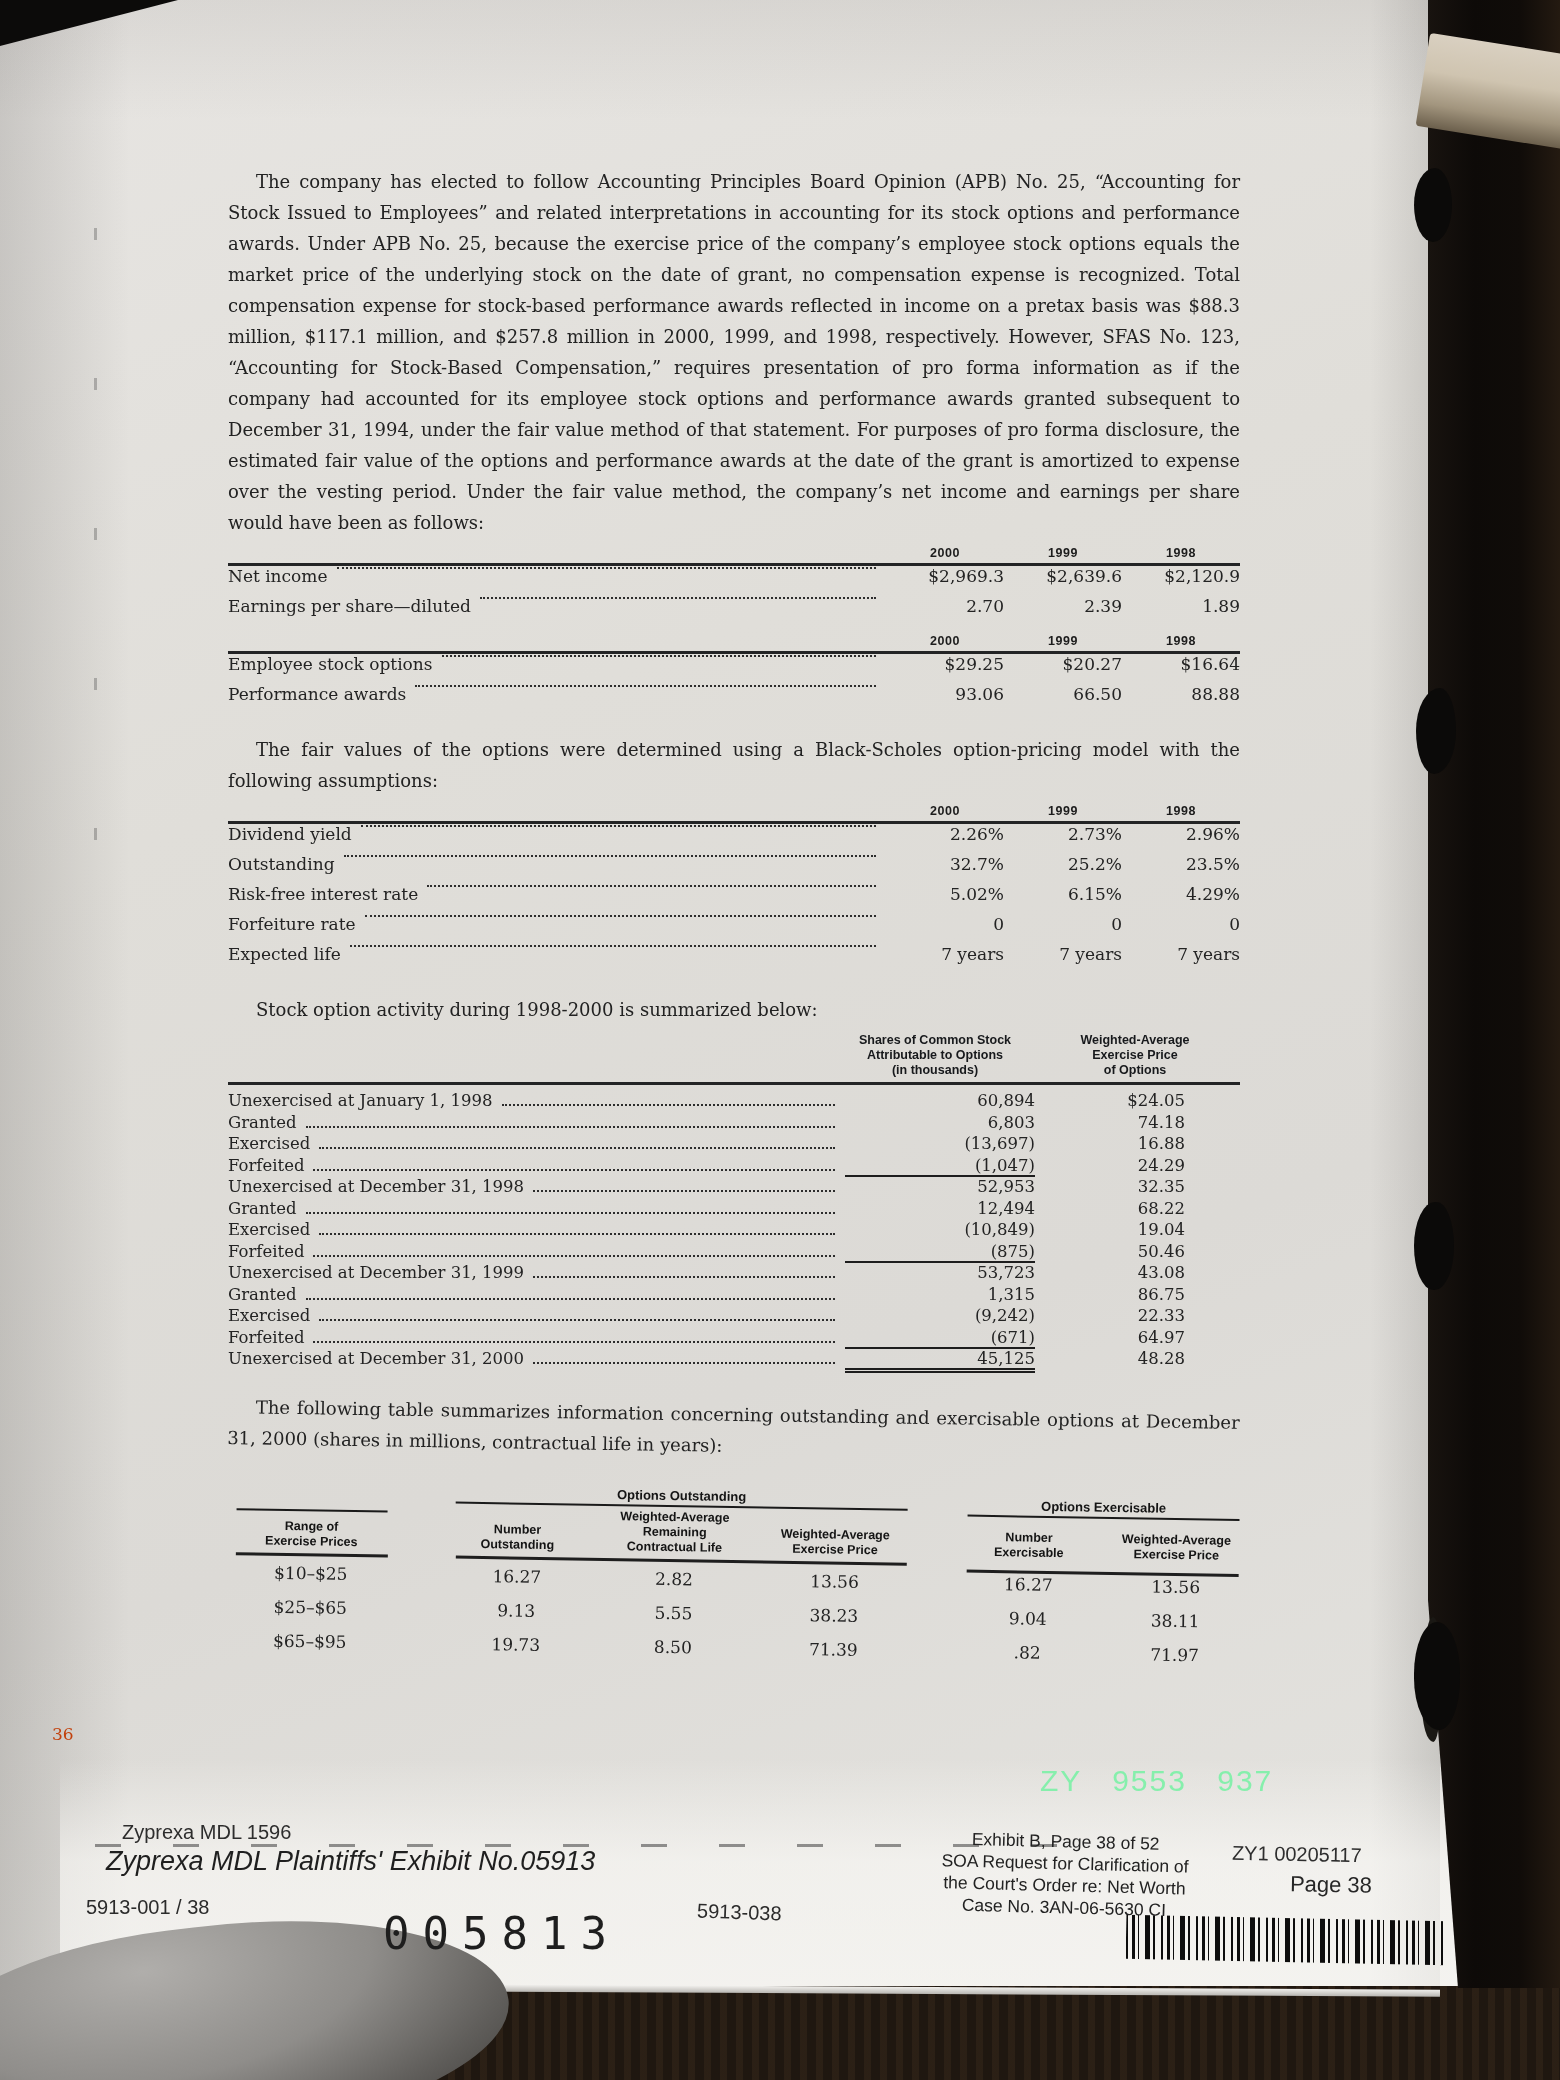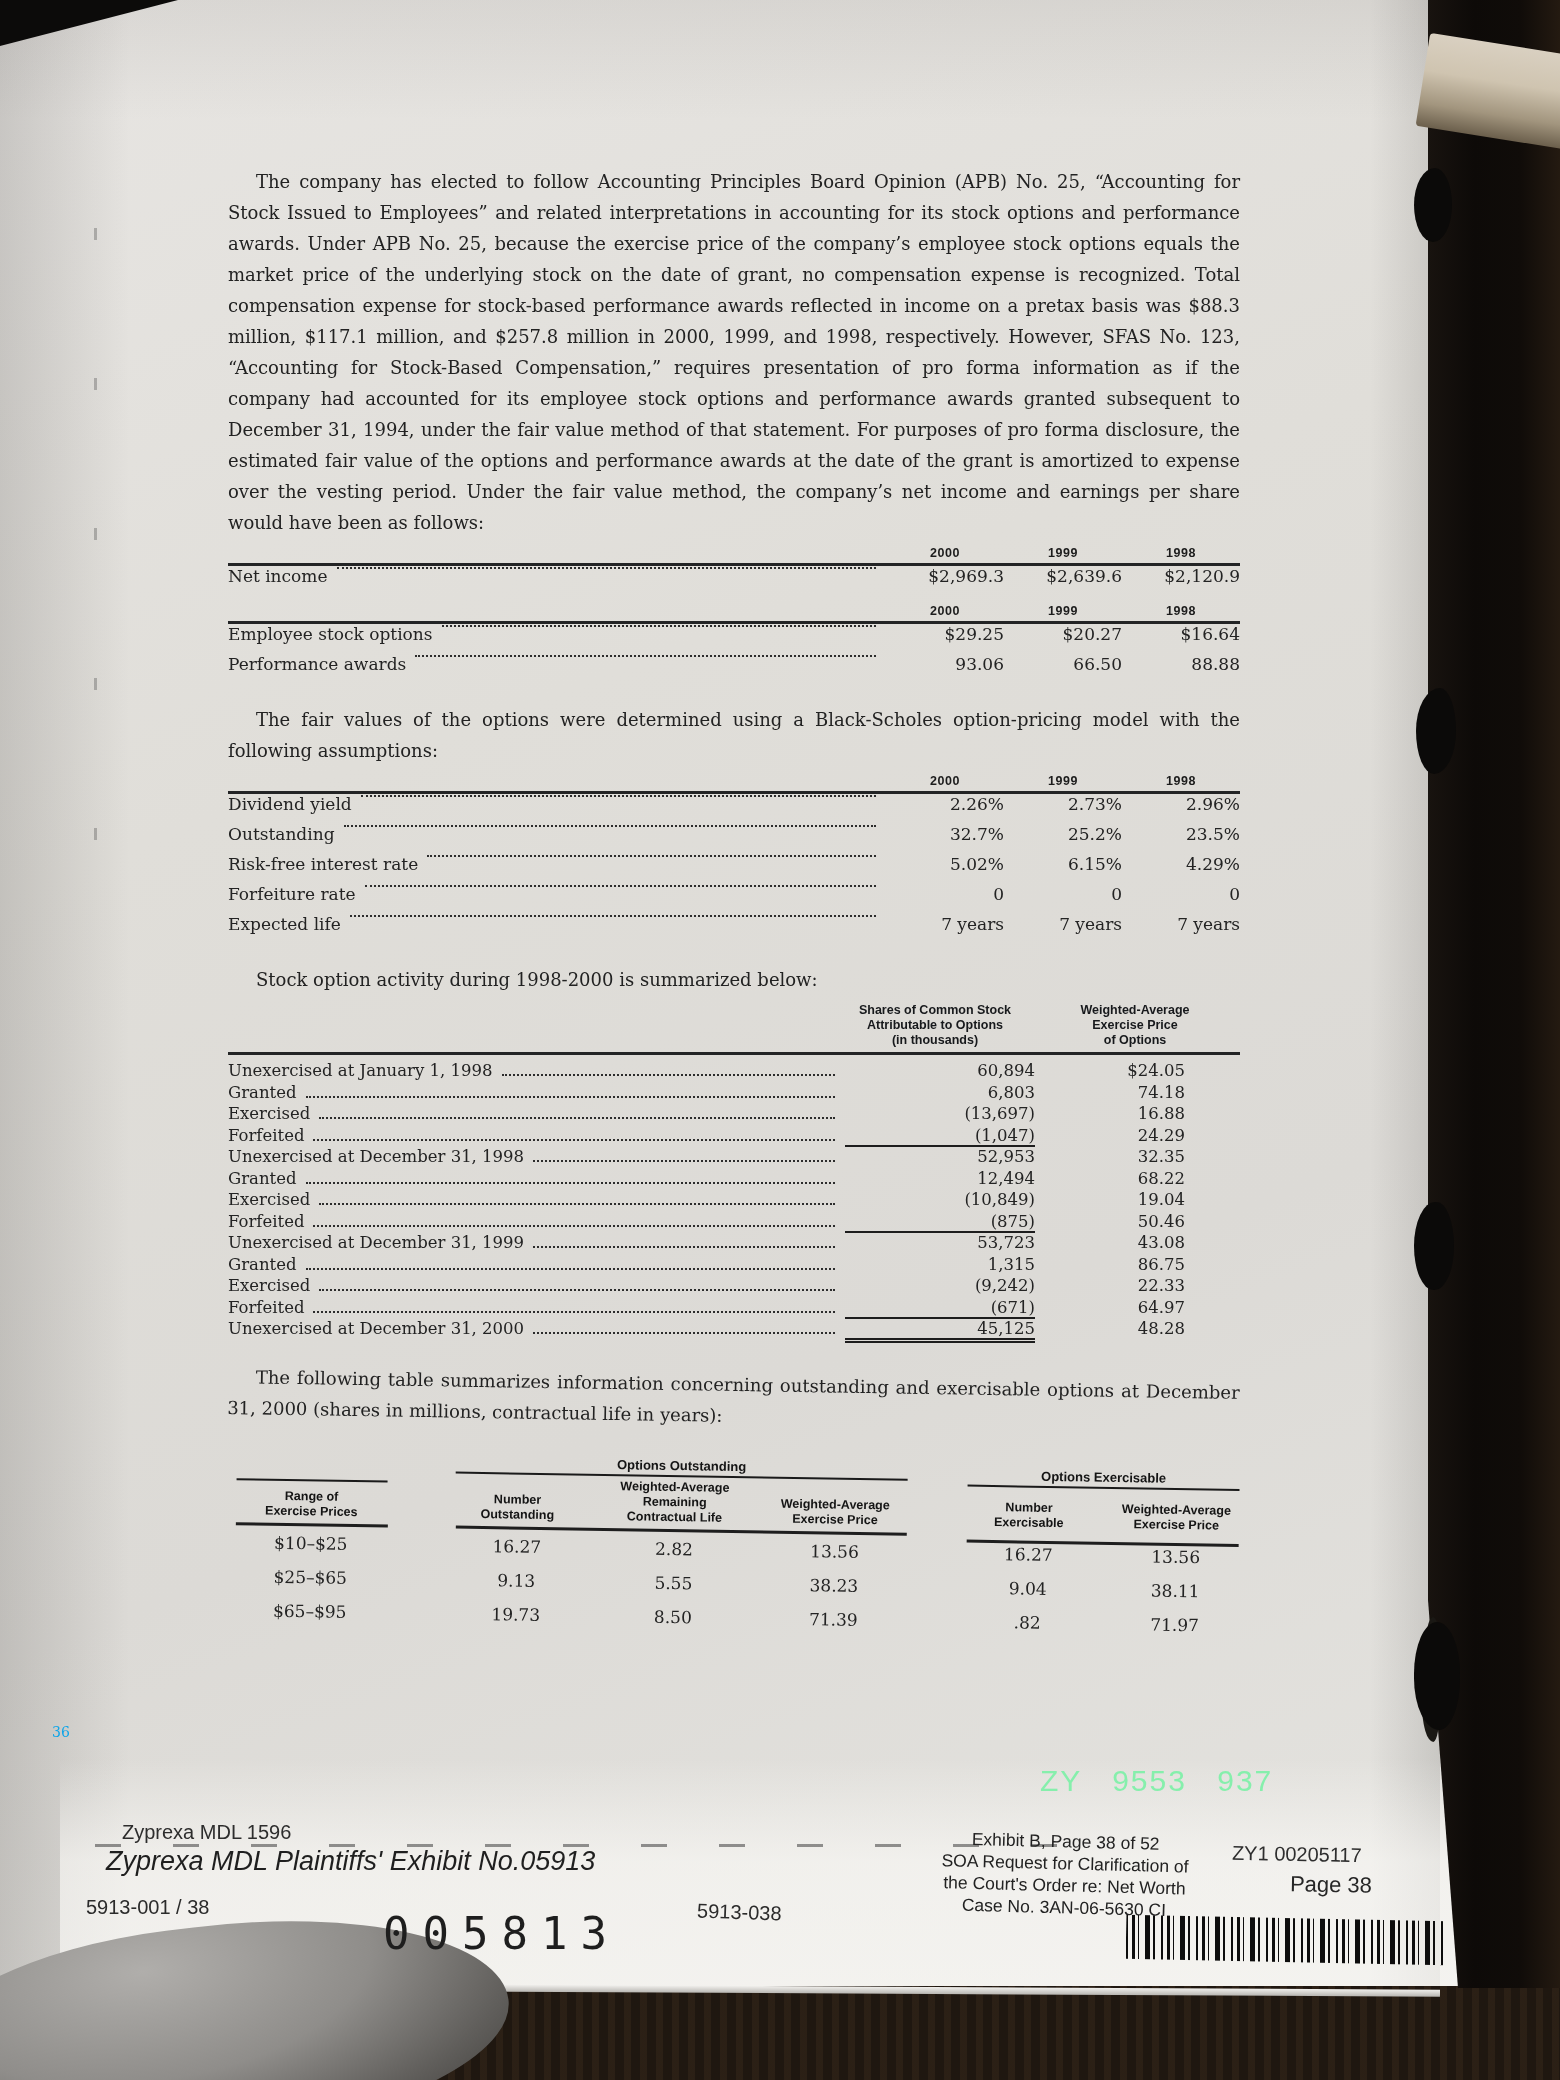"Earnings per share—diluted" div.trow { html: none -> <div> <span>Earnings per share—diluted</span> <span></span> <span>2.70</span> <span>2.39</span> <span>1.89</span> </div> }
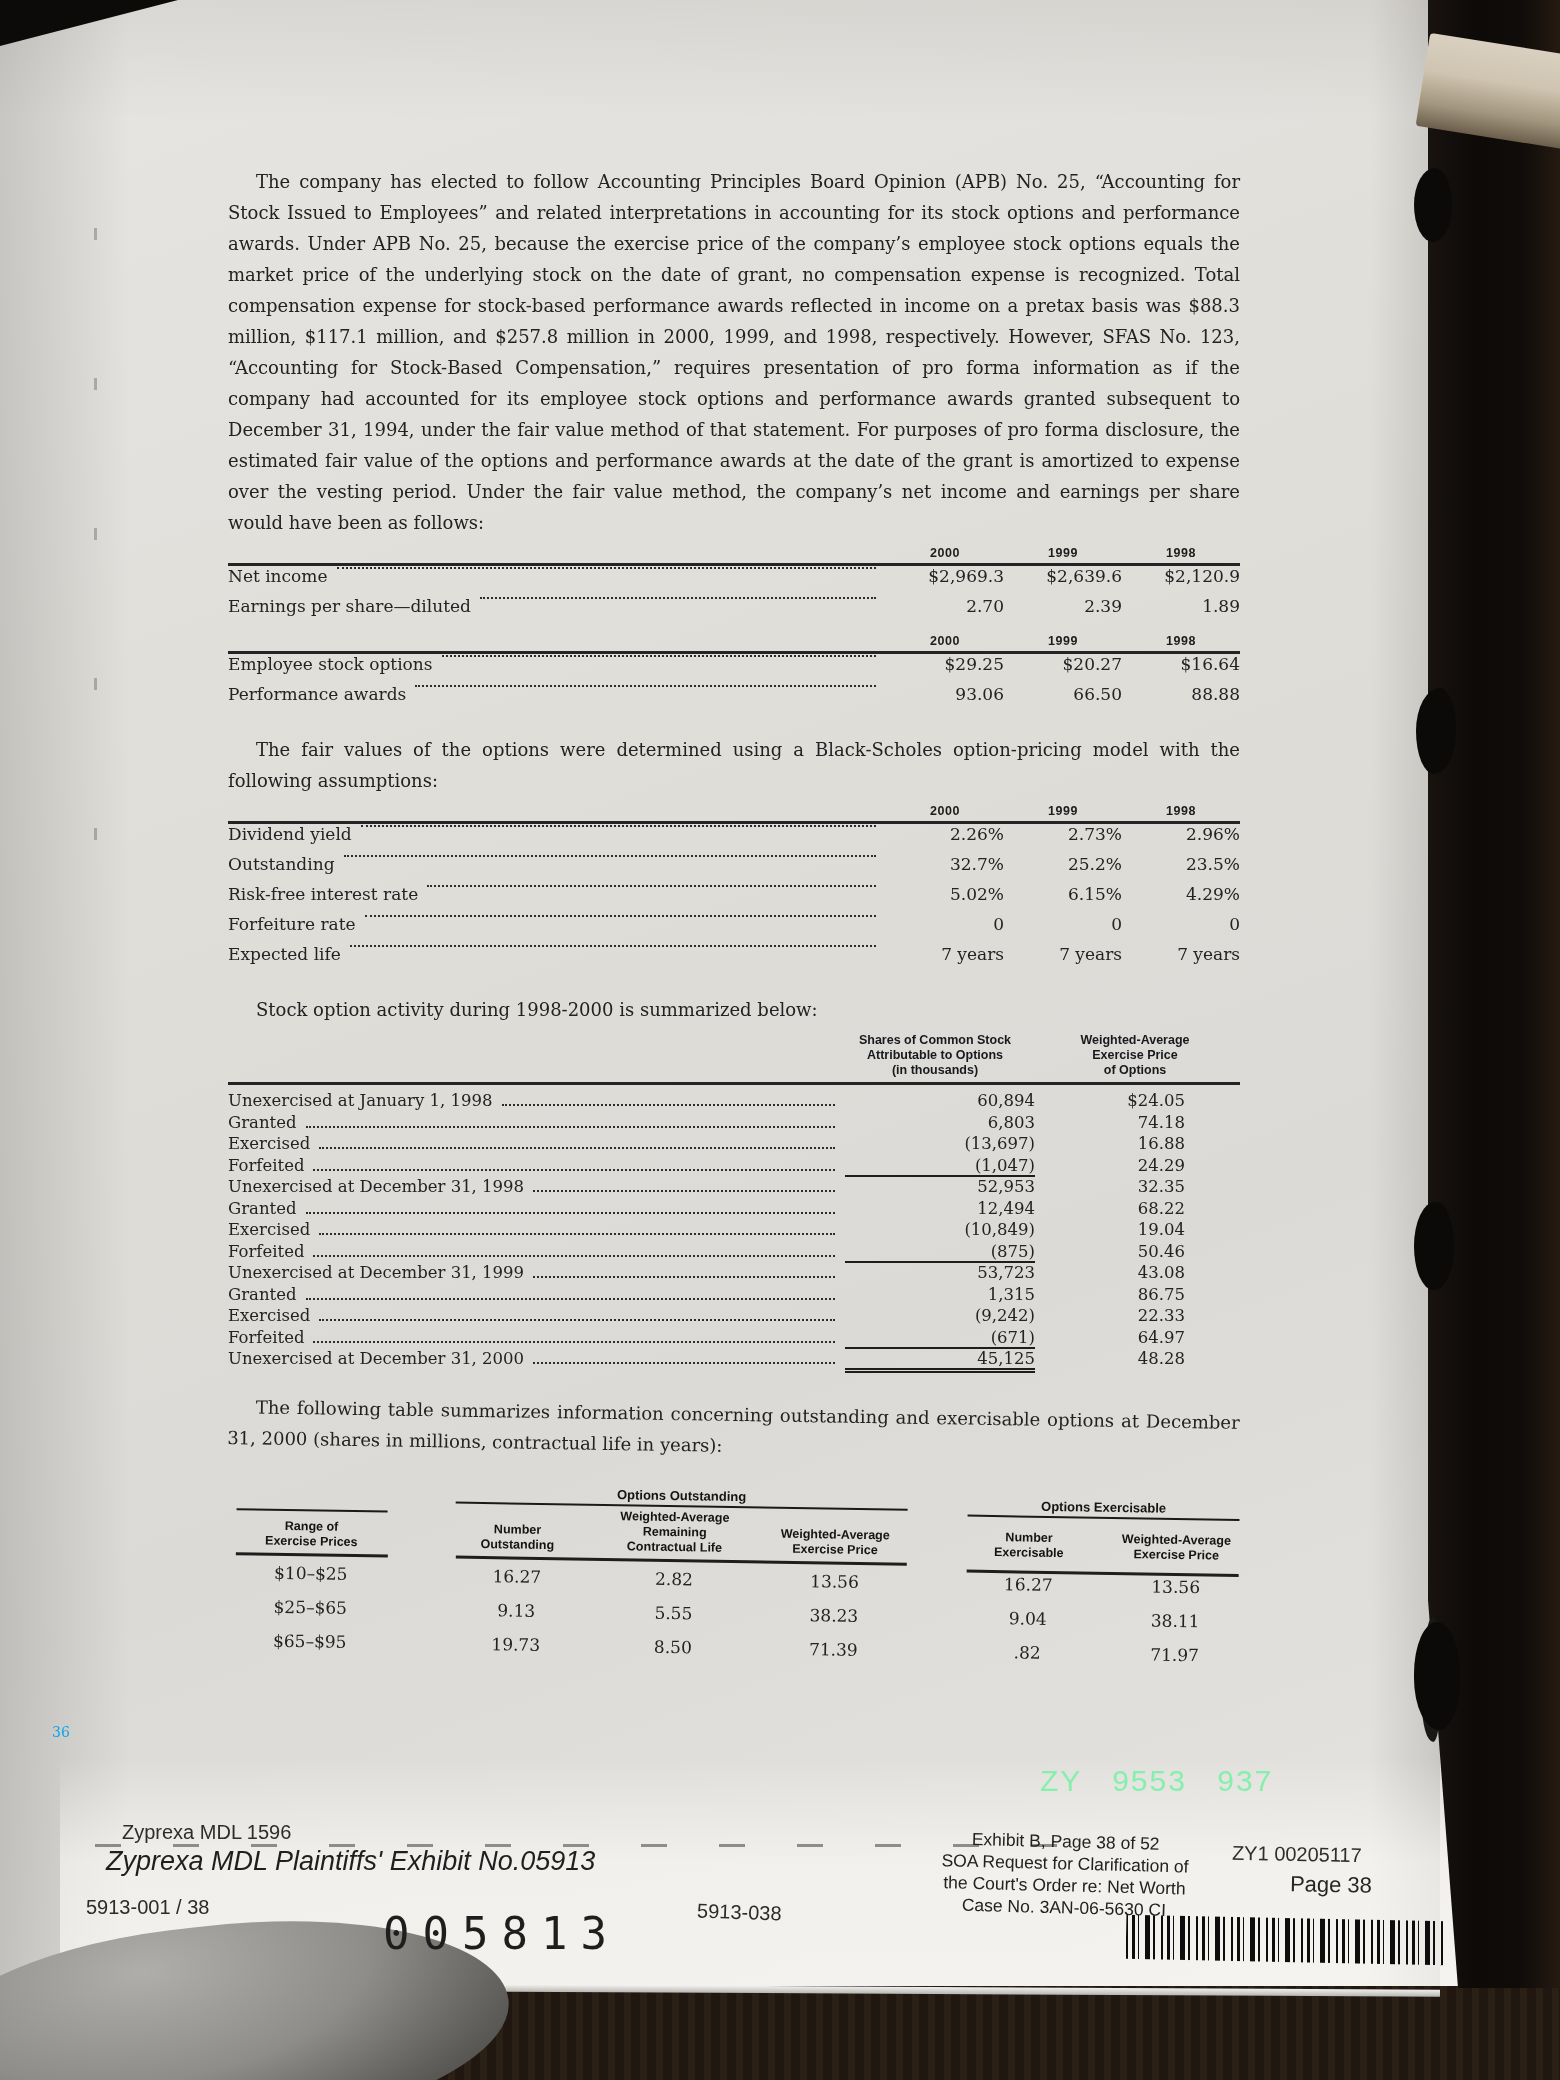"36" #margin-page { color: #0ea5e9 -> #c2410c; font-size: 14px -> 17px }
